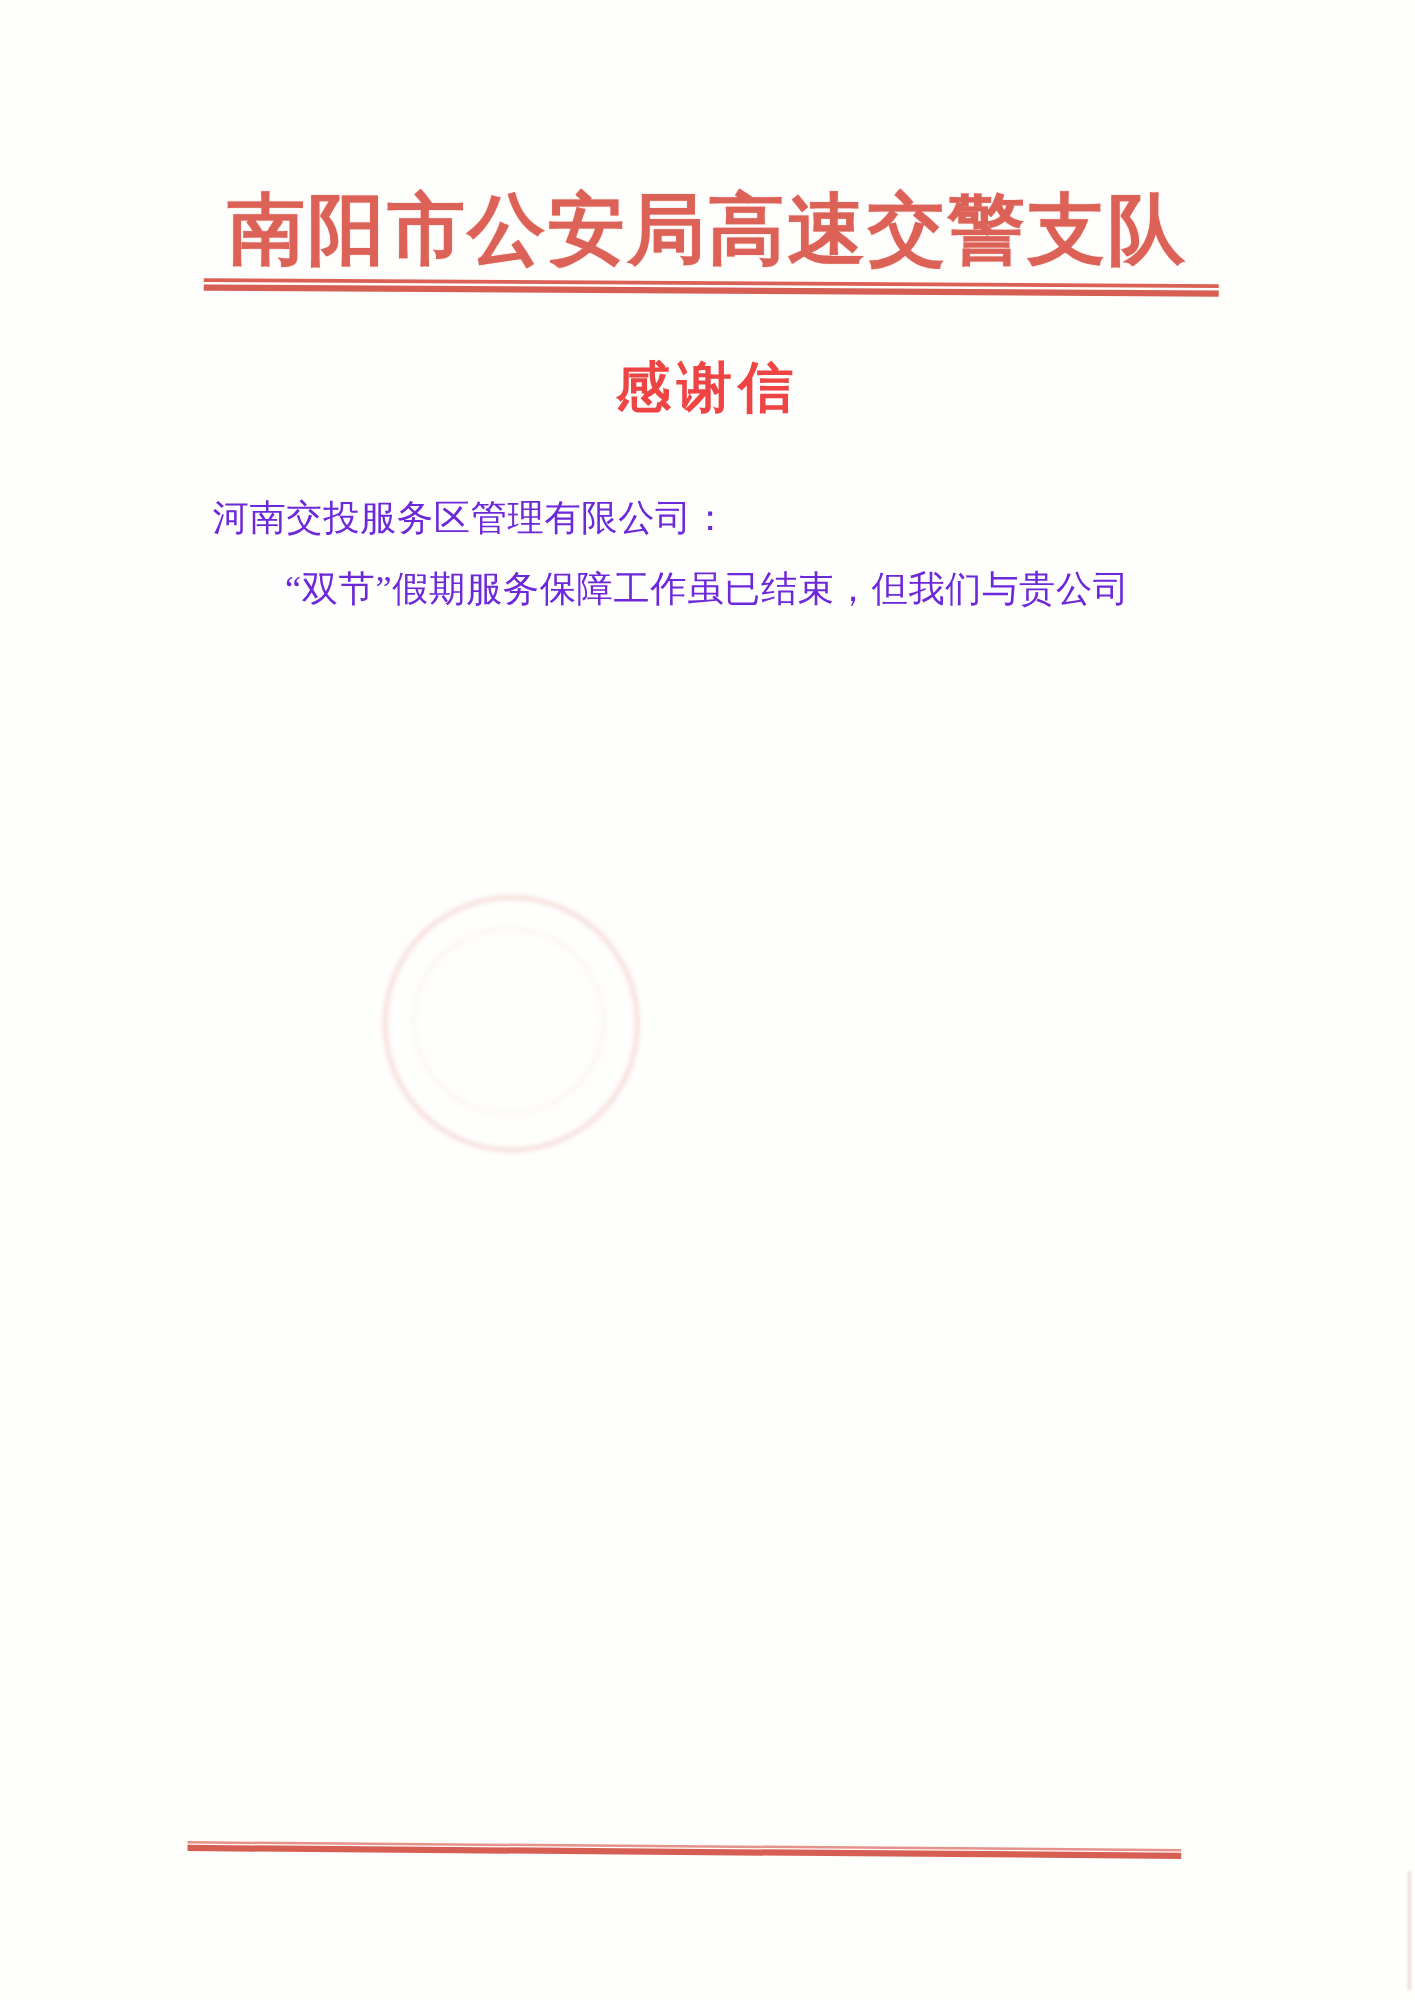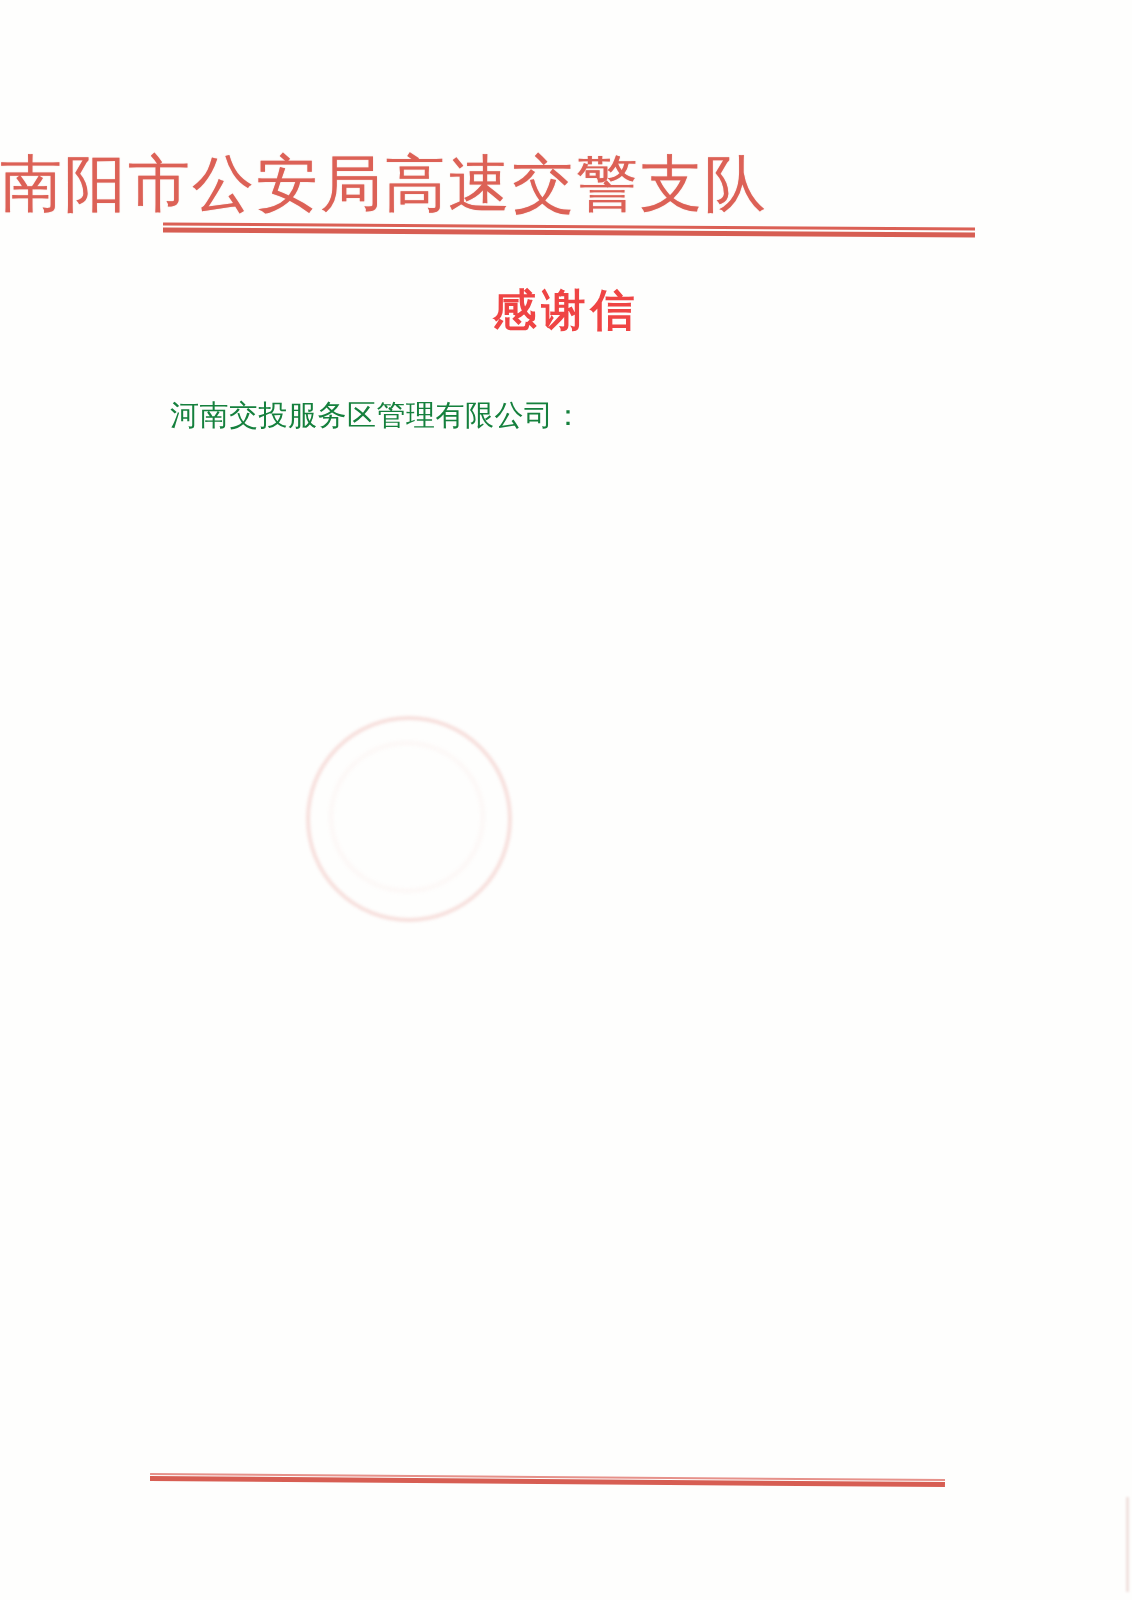"南阳市公安局高速交警支队" .agency-header { font-weight: normal -> bold; text-align: left -> center }
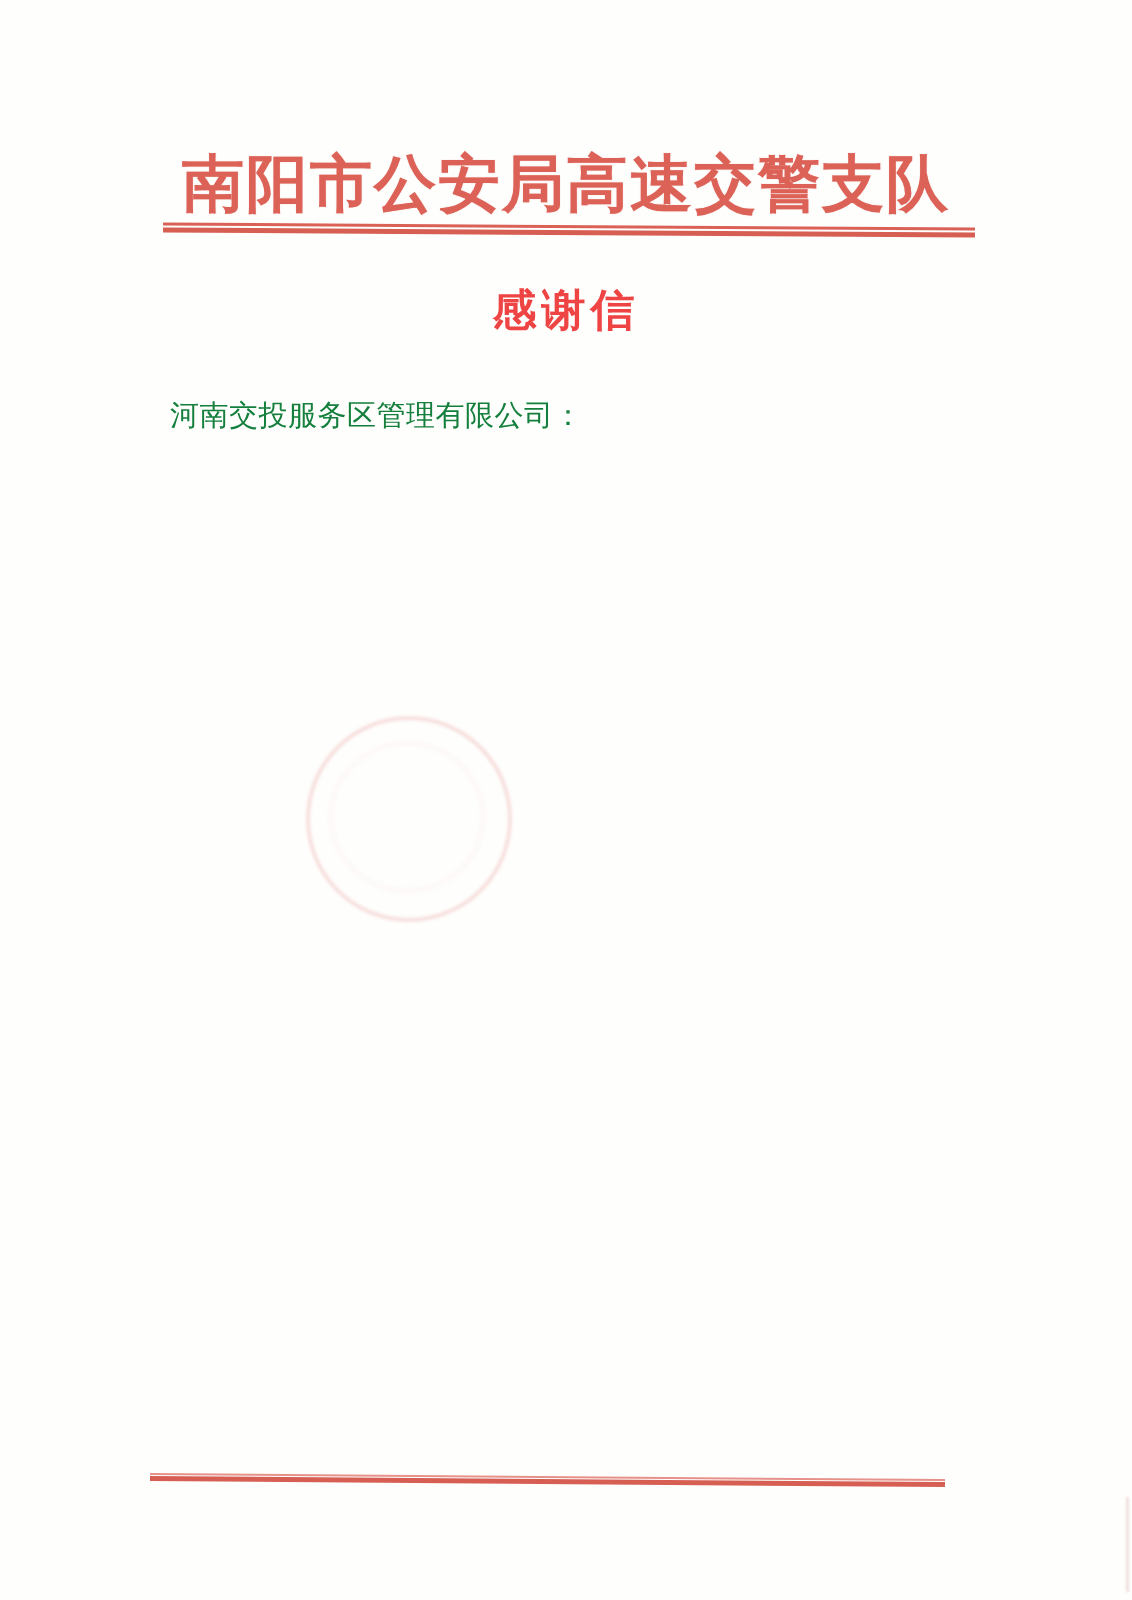"河南交投服务区管理有限公司：" .letter-body { color: #15803d -> #6d28d9 }
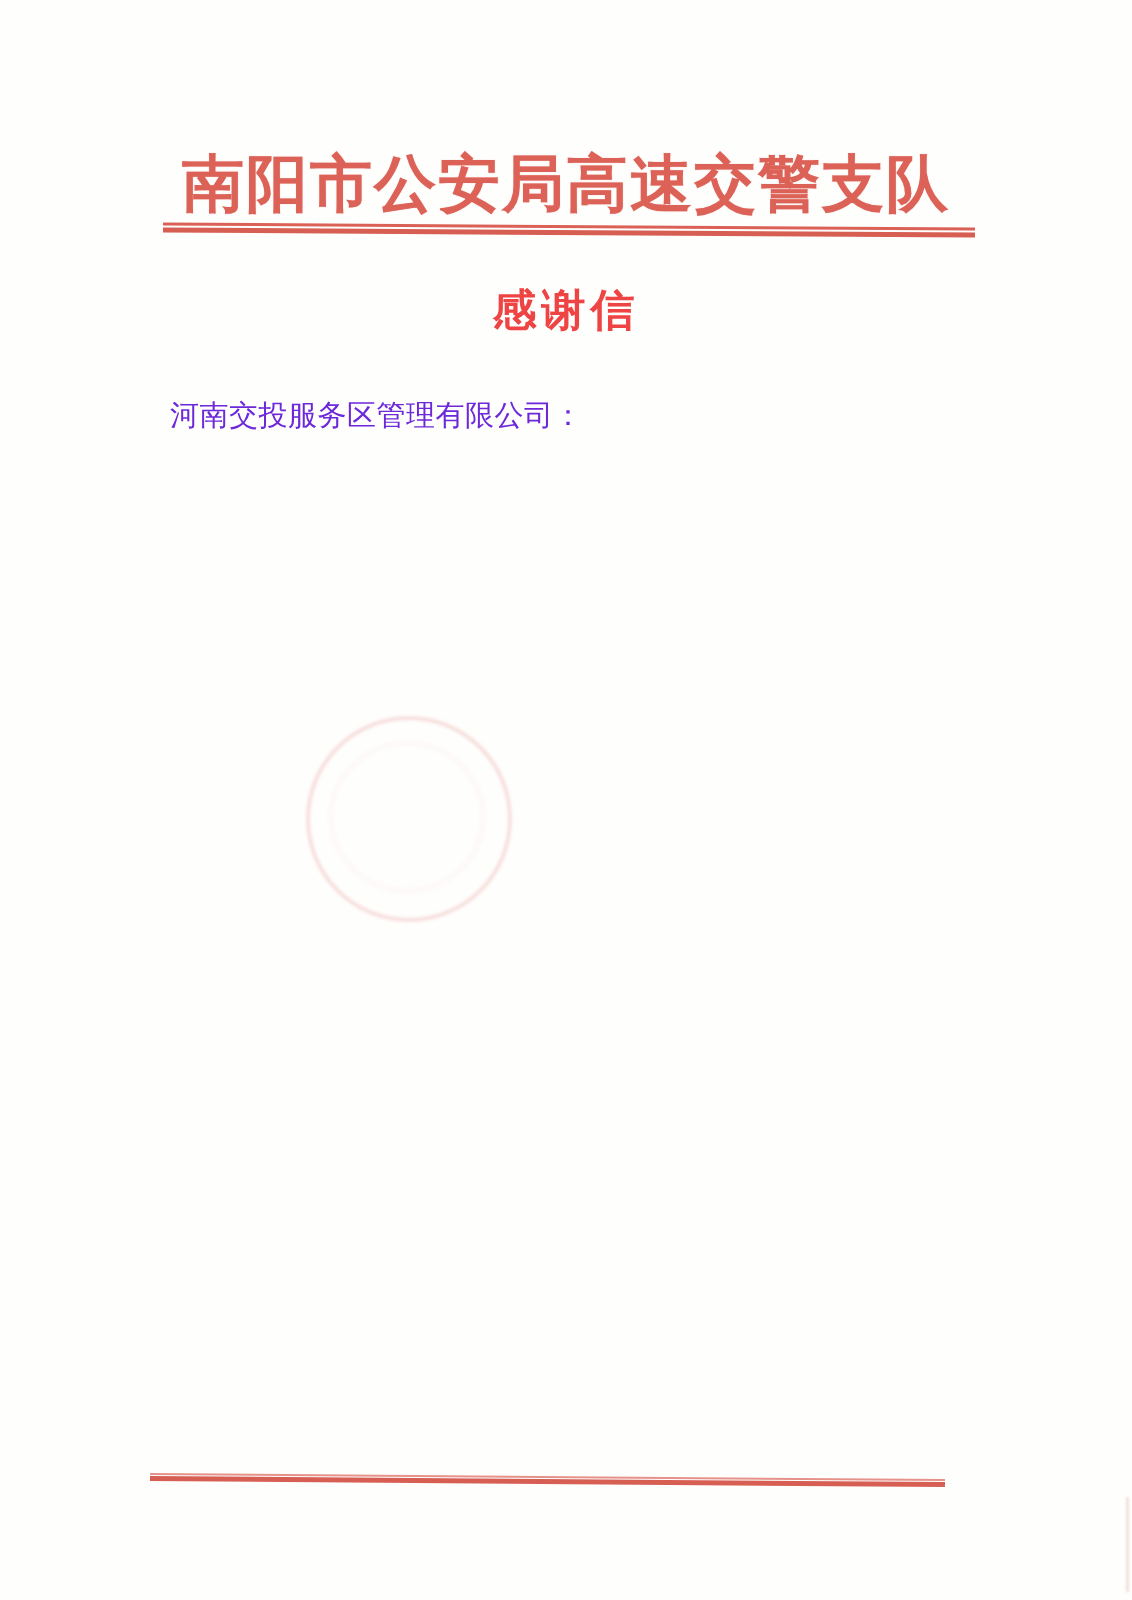"“双节”假期服务保障工作虽已结束，但我们与贵公司" p.para { html: none -> <p>“双节”假期服务保障工作虽已结束，但我们与贵公司</p> }
